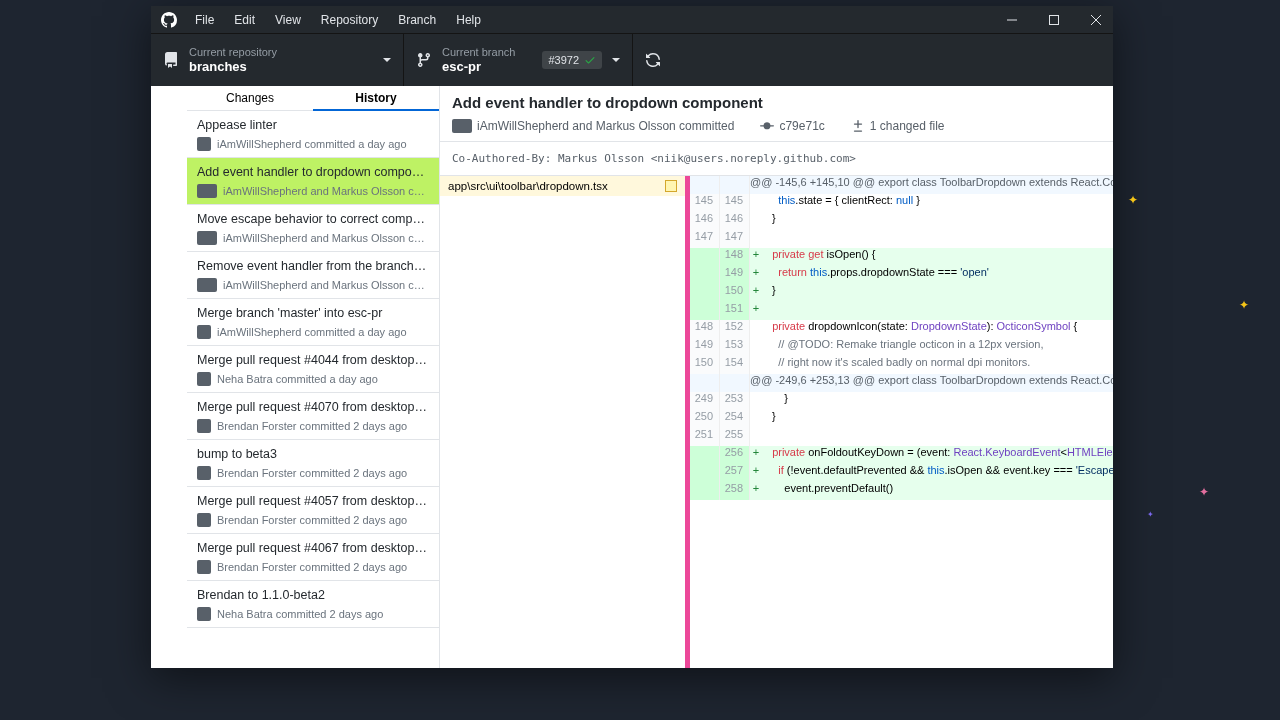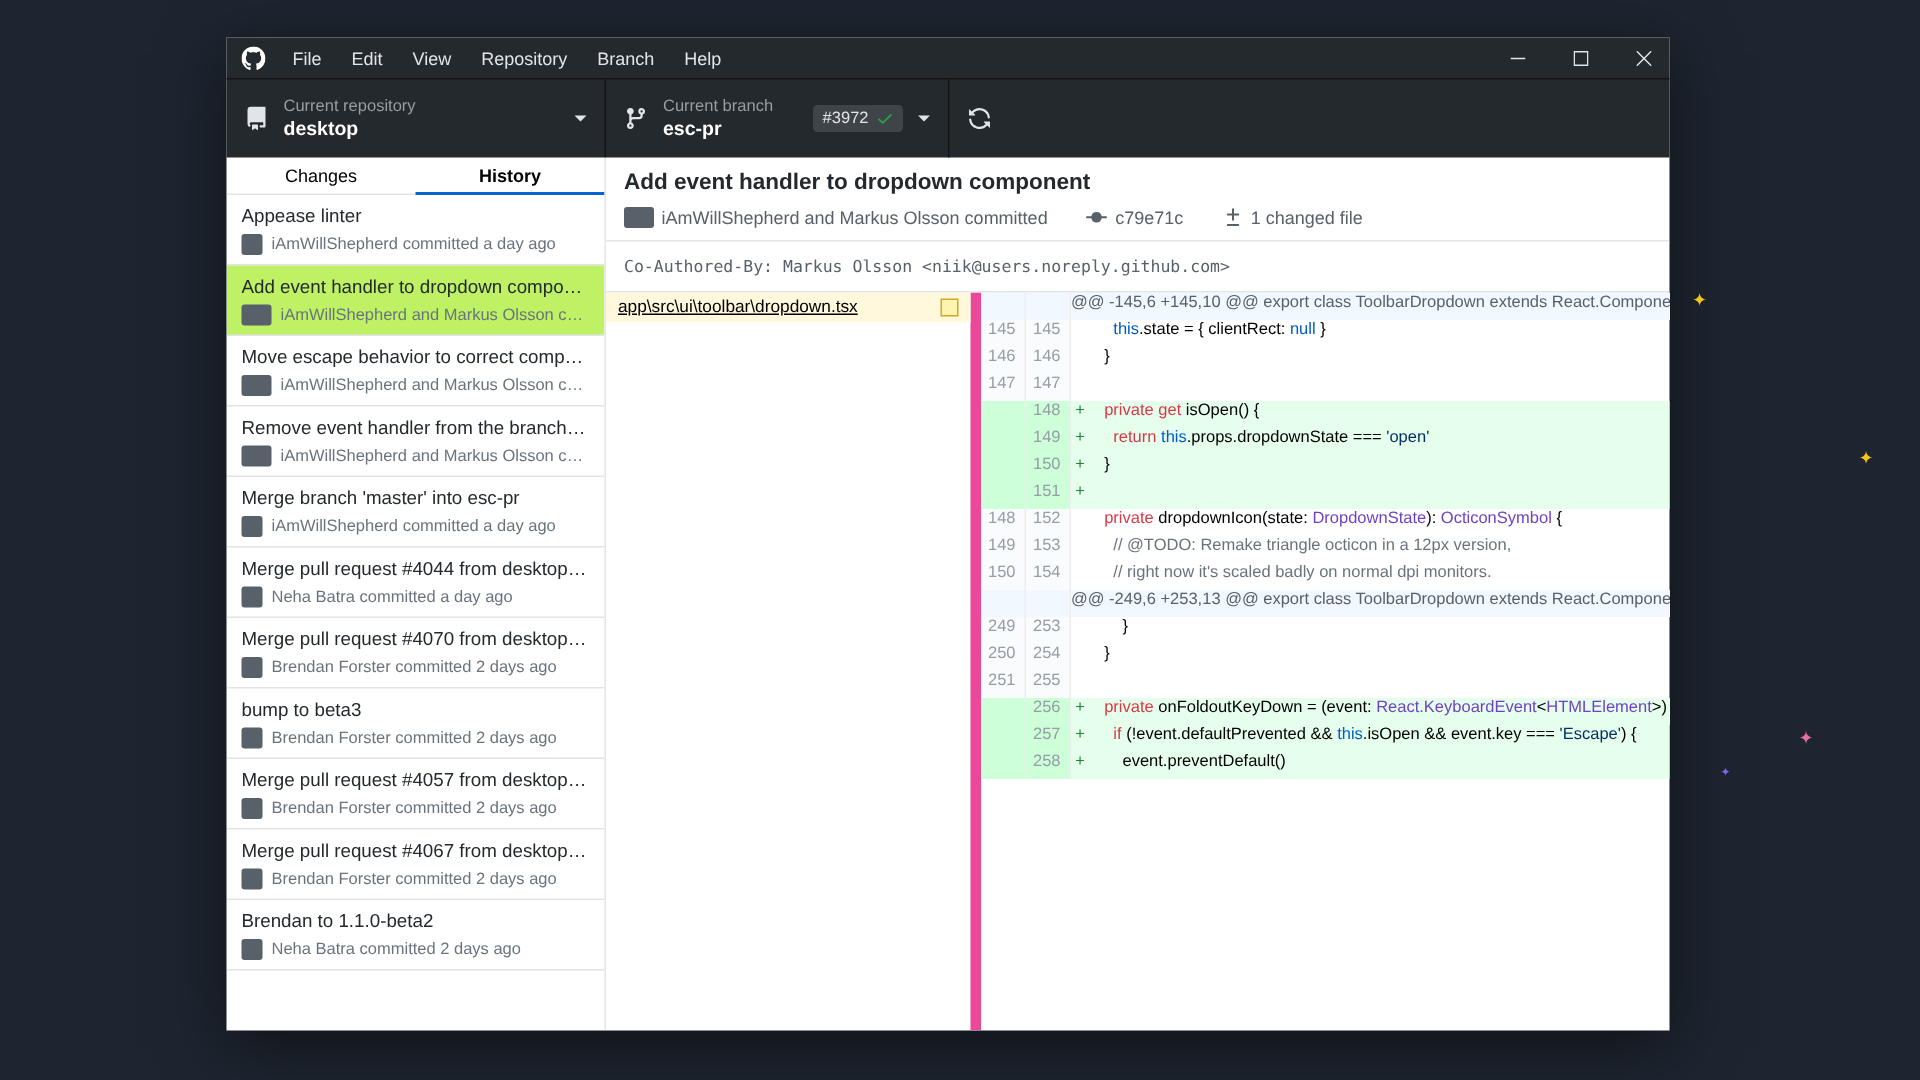"File" .window { top: 25px -> 6px }
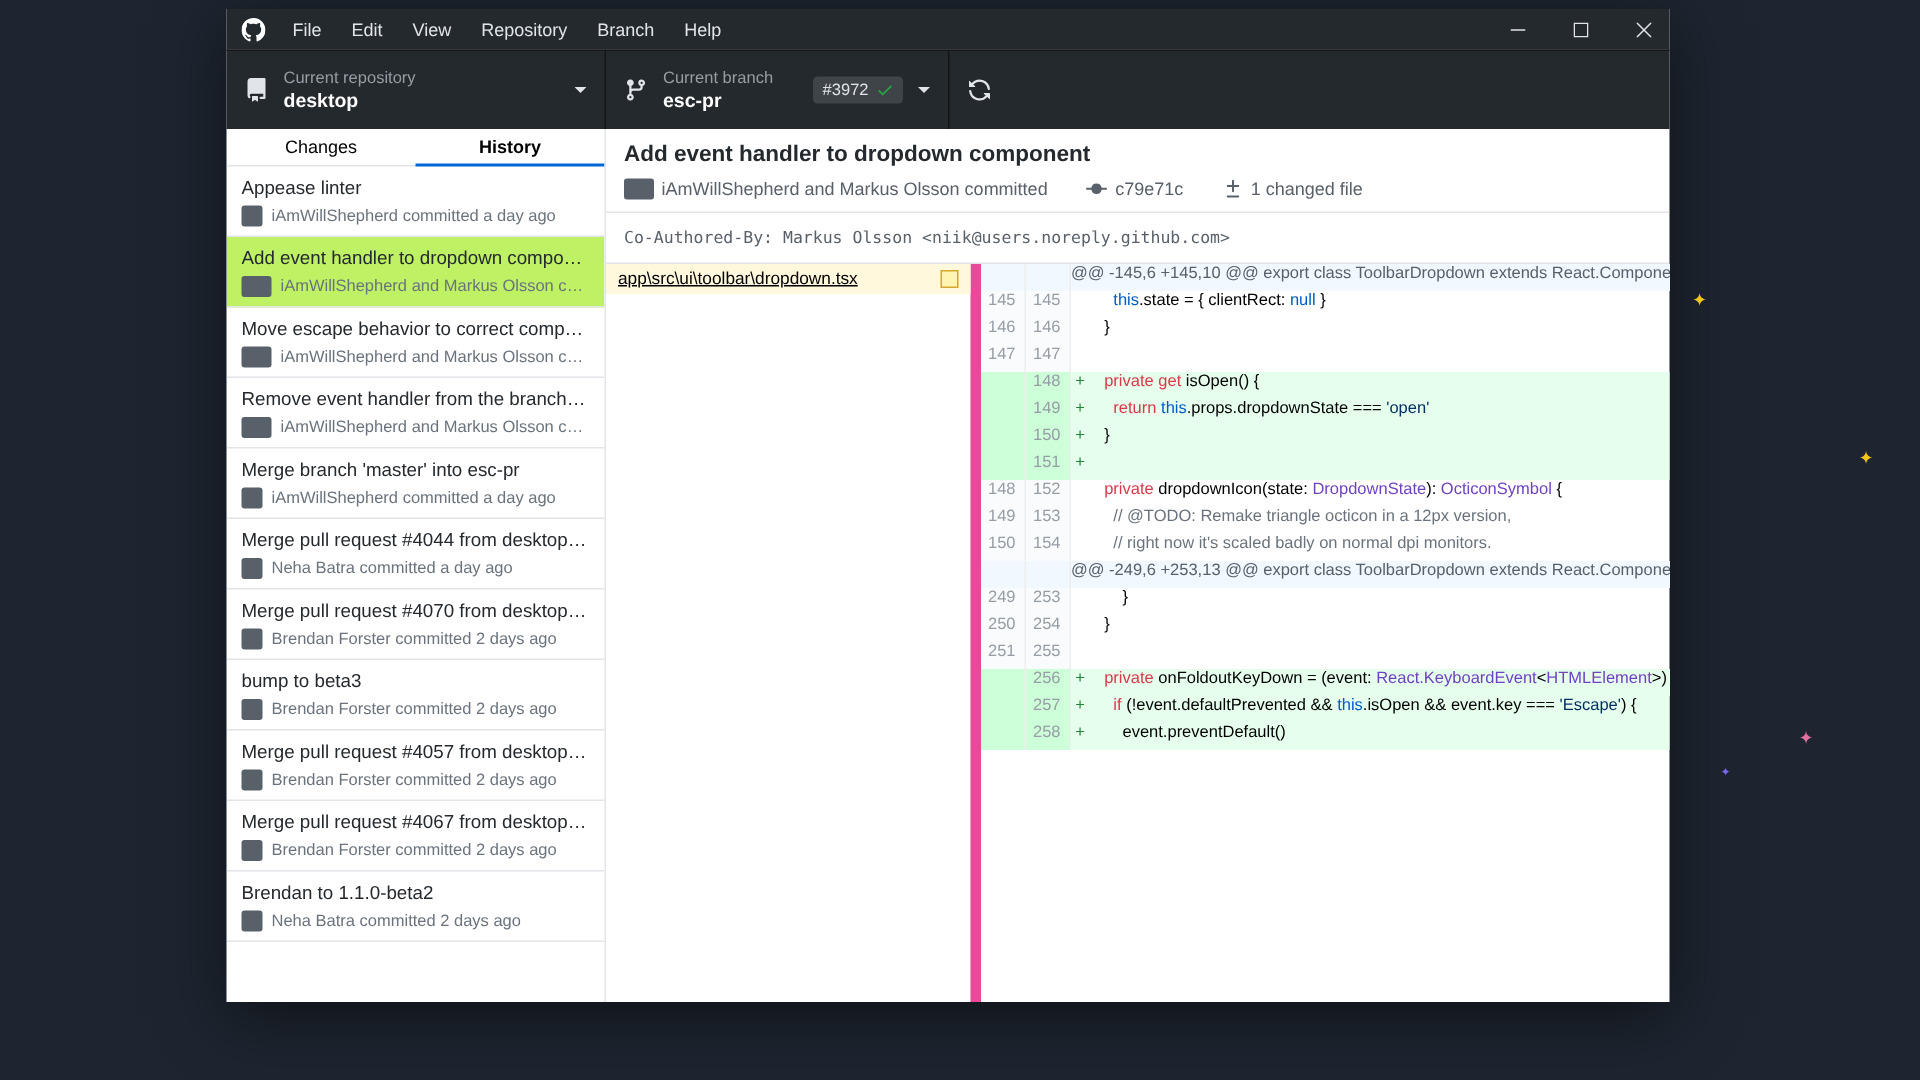"desktop" div.tool-value { text: desktop -> branches }
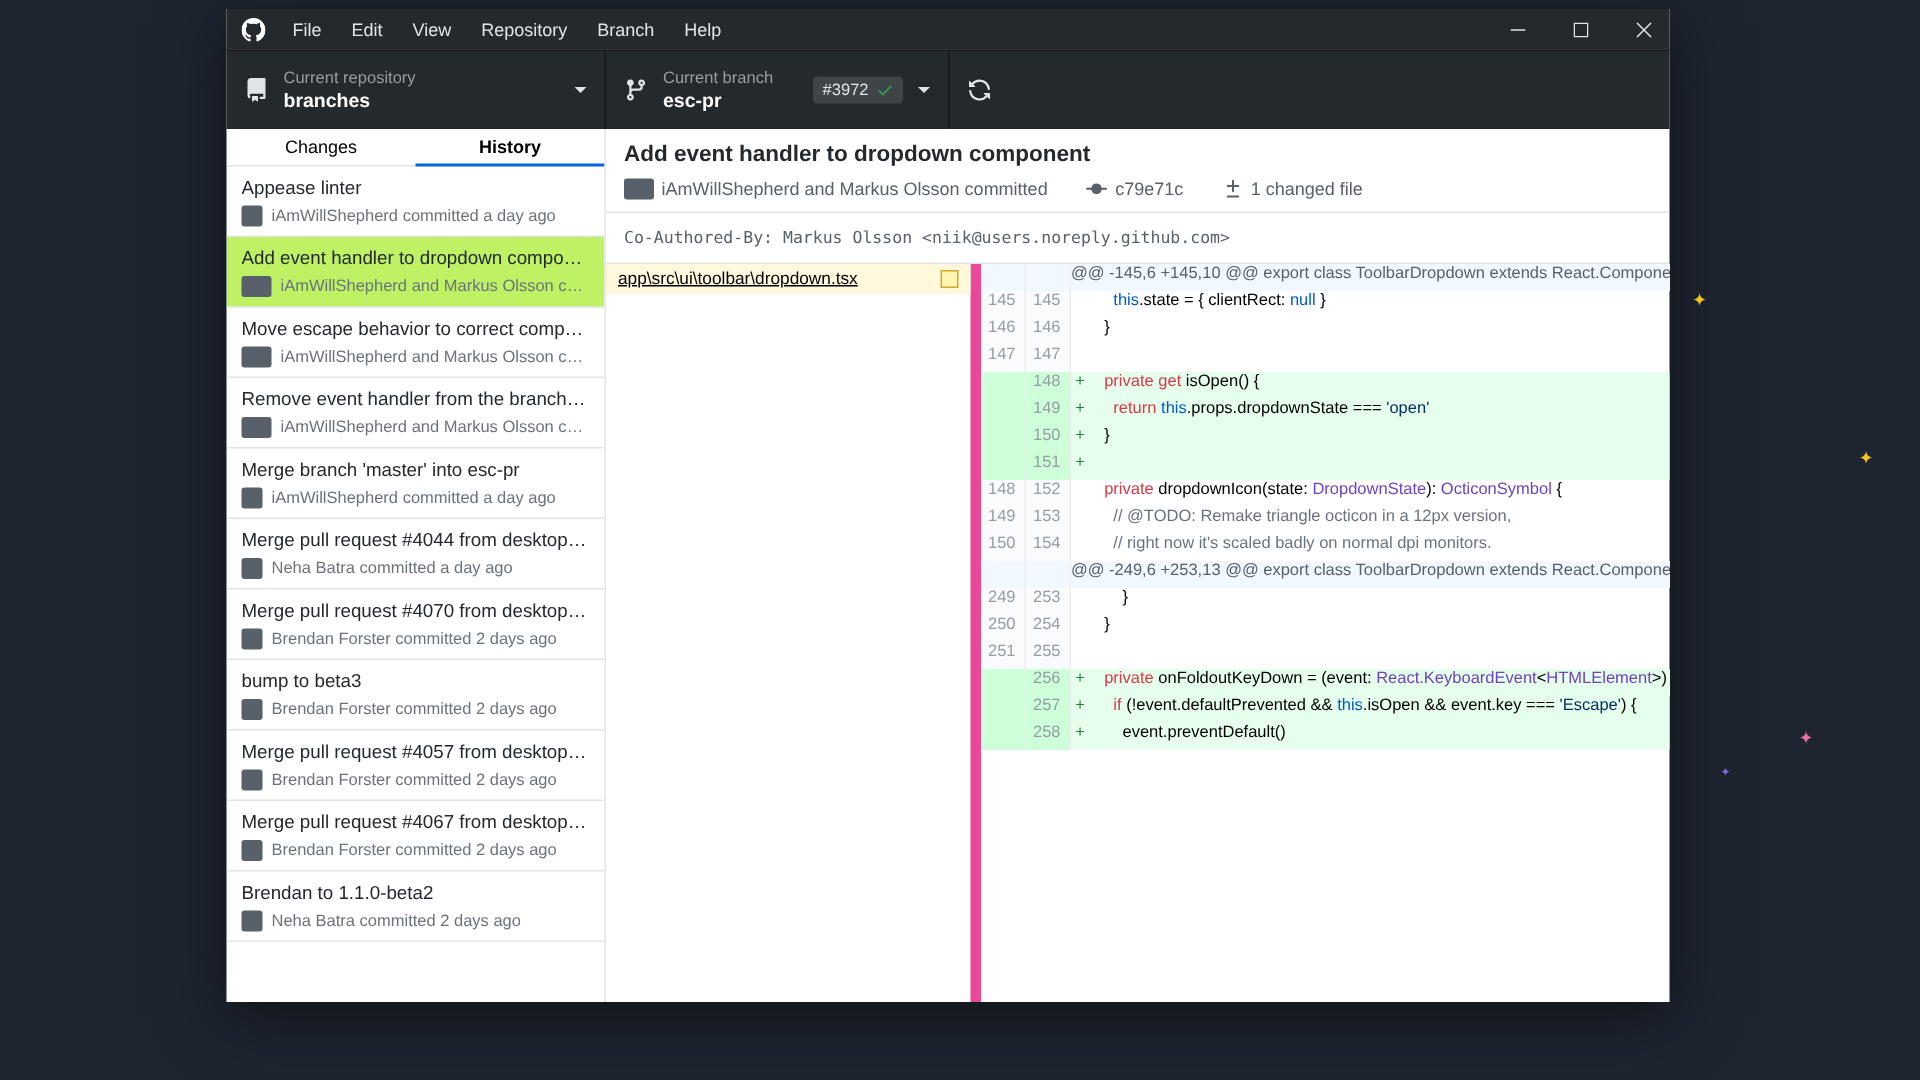"Changes" .content { padding-left: none -> 36px }
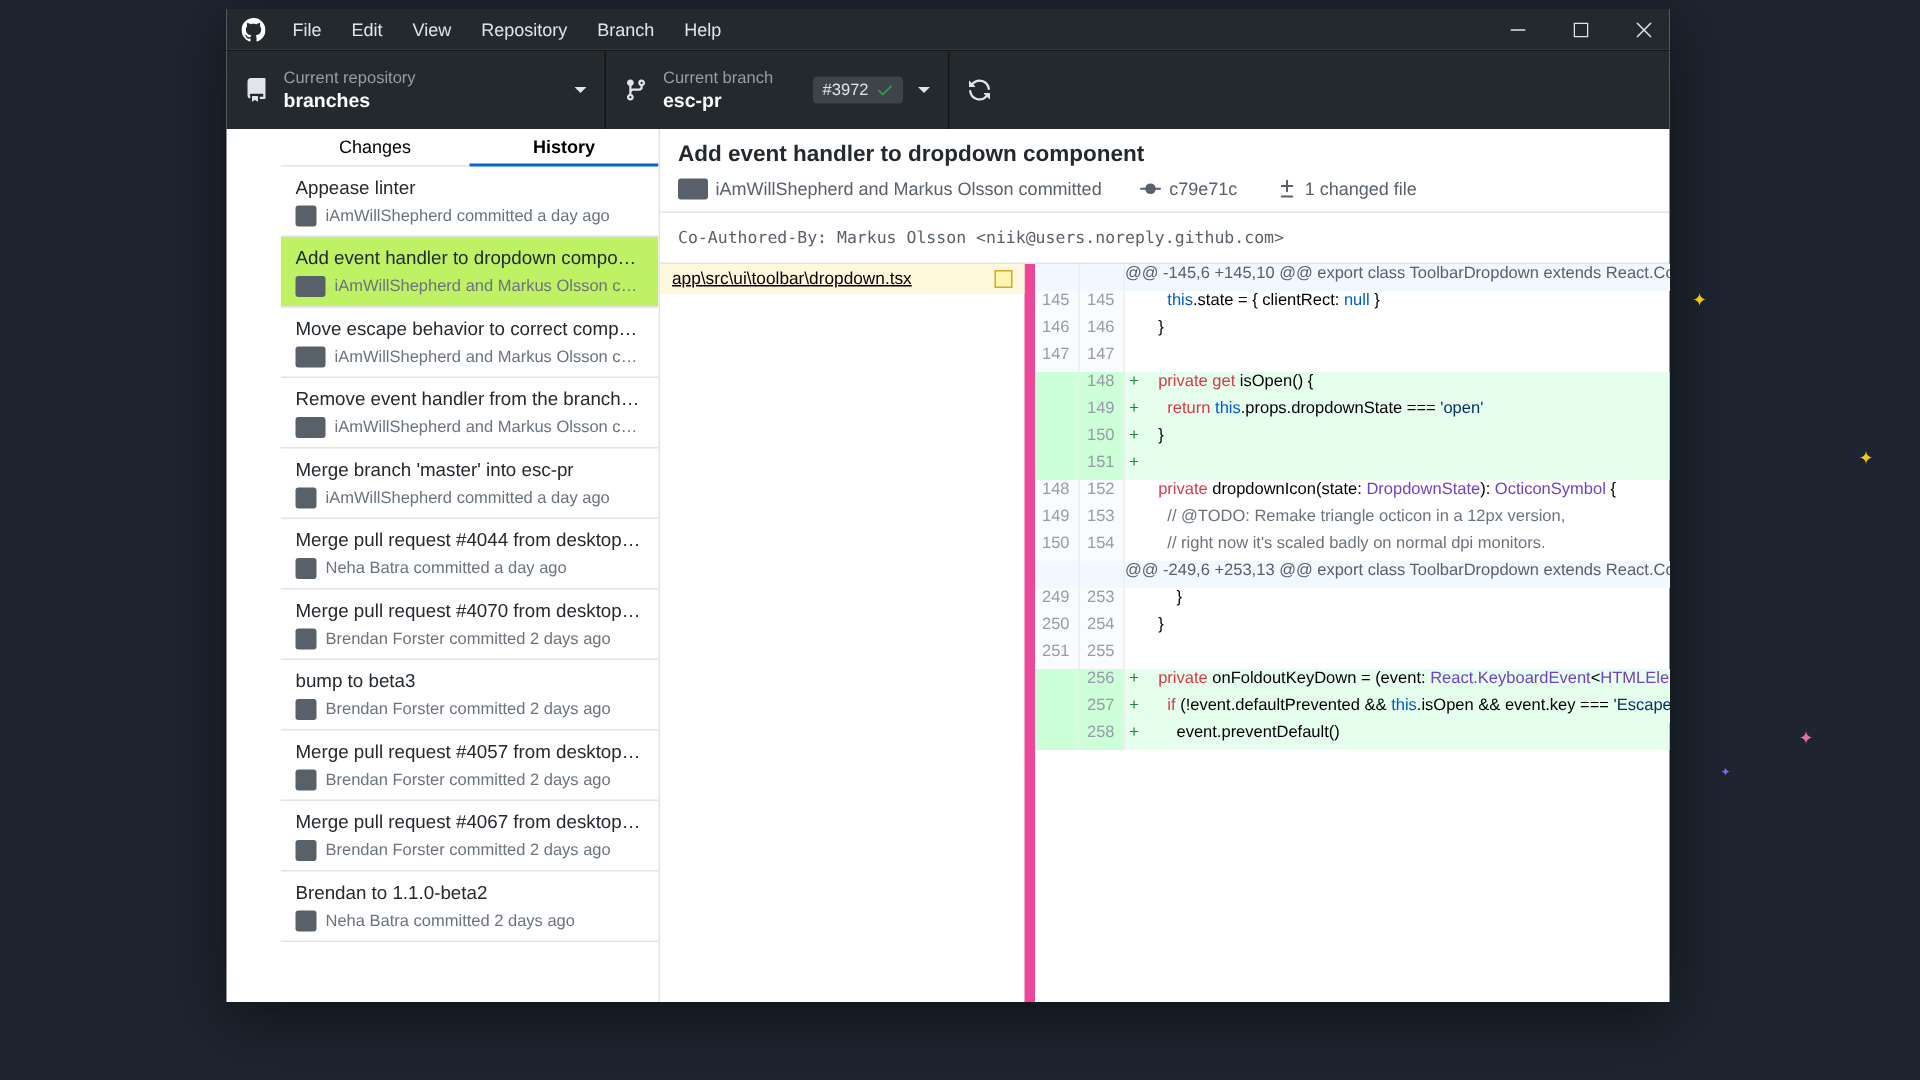"app\src\ui\toolbar\dropdown.tsx" .filelist { border-right: 7px solid #ec4899 -> 5px solid #ec4899; text-decoration: underline -> none }
